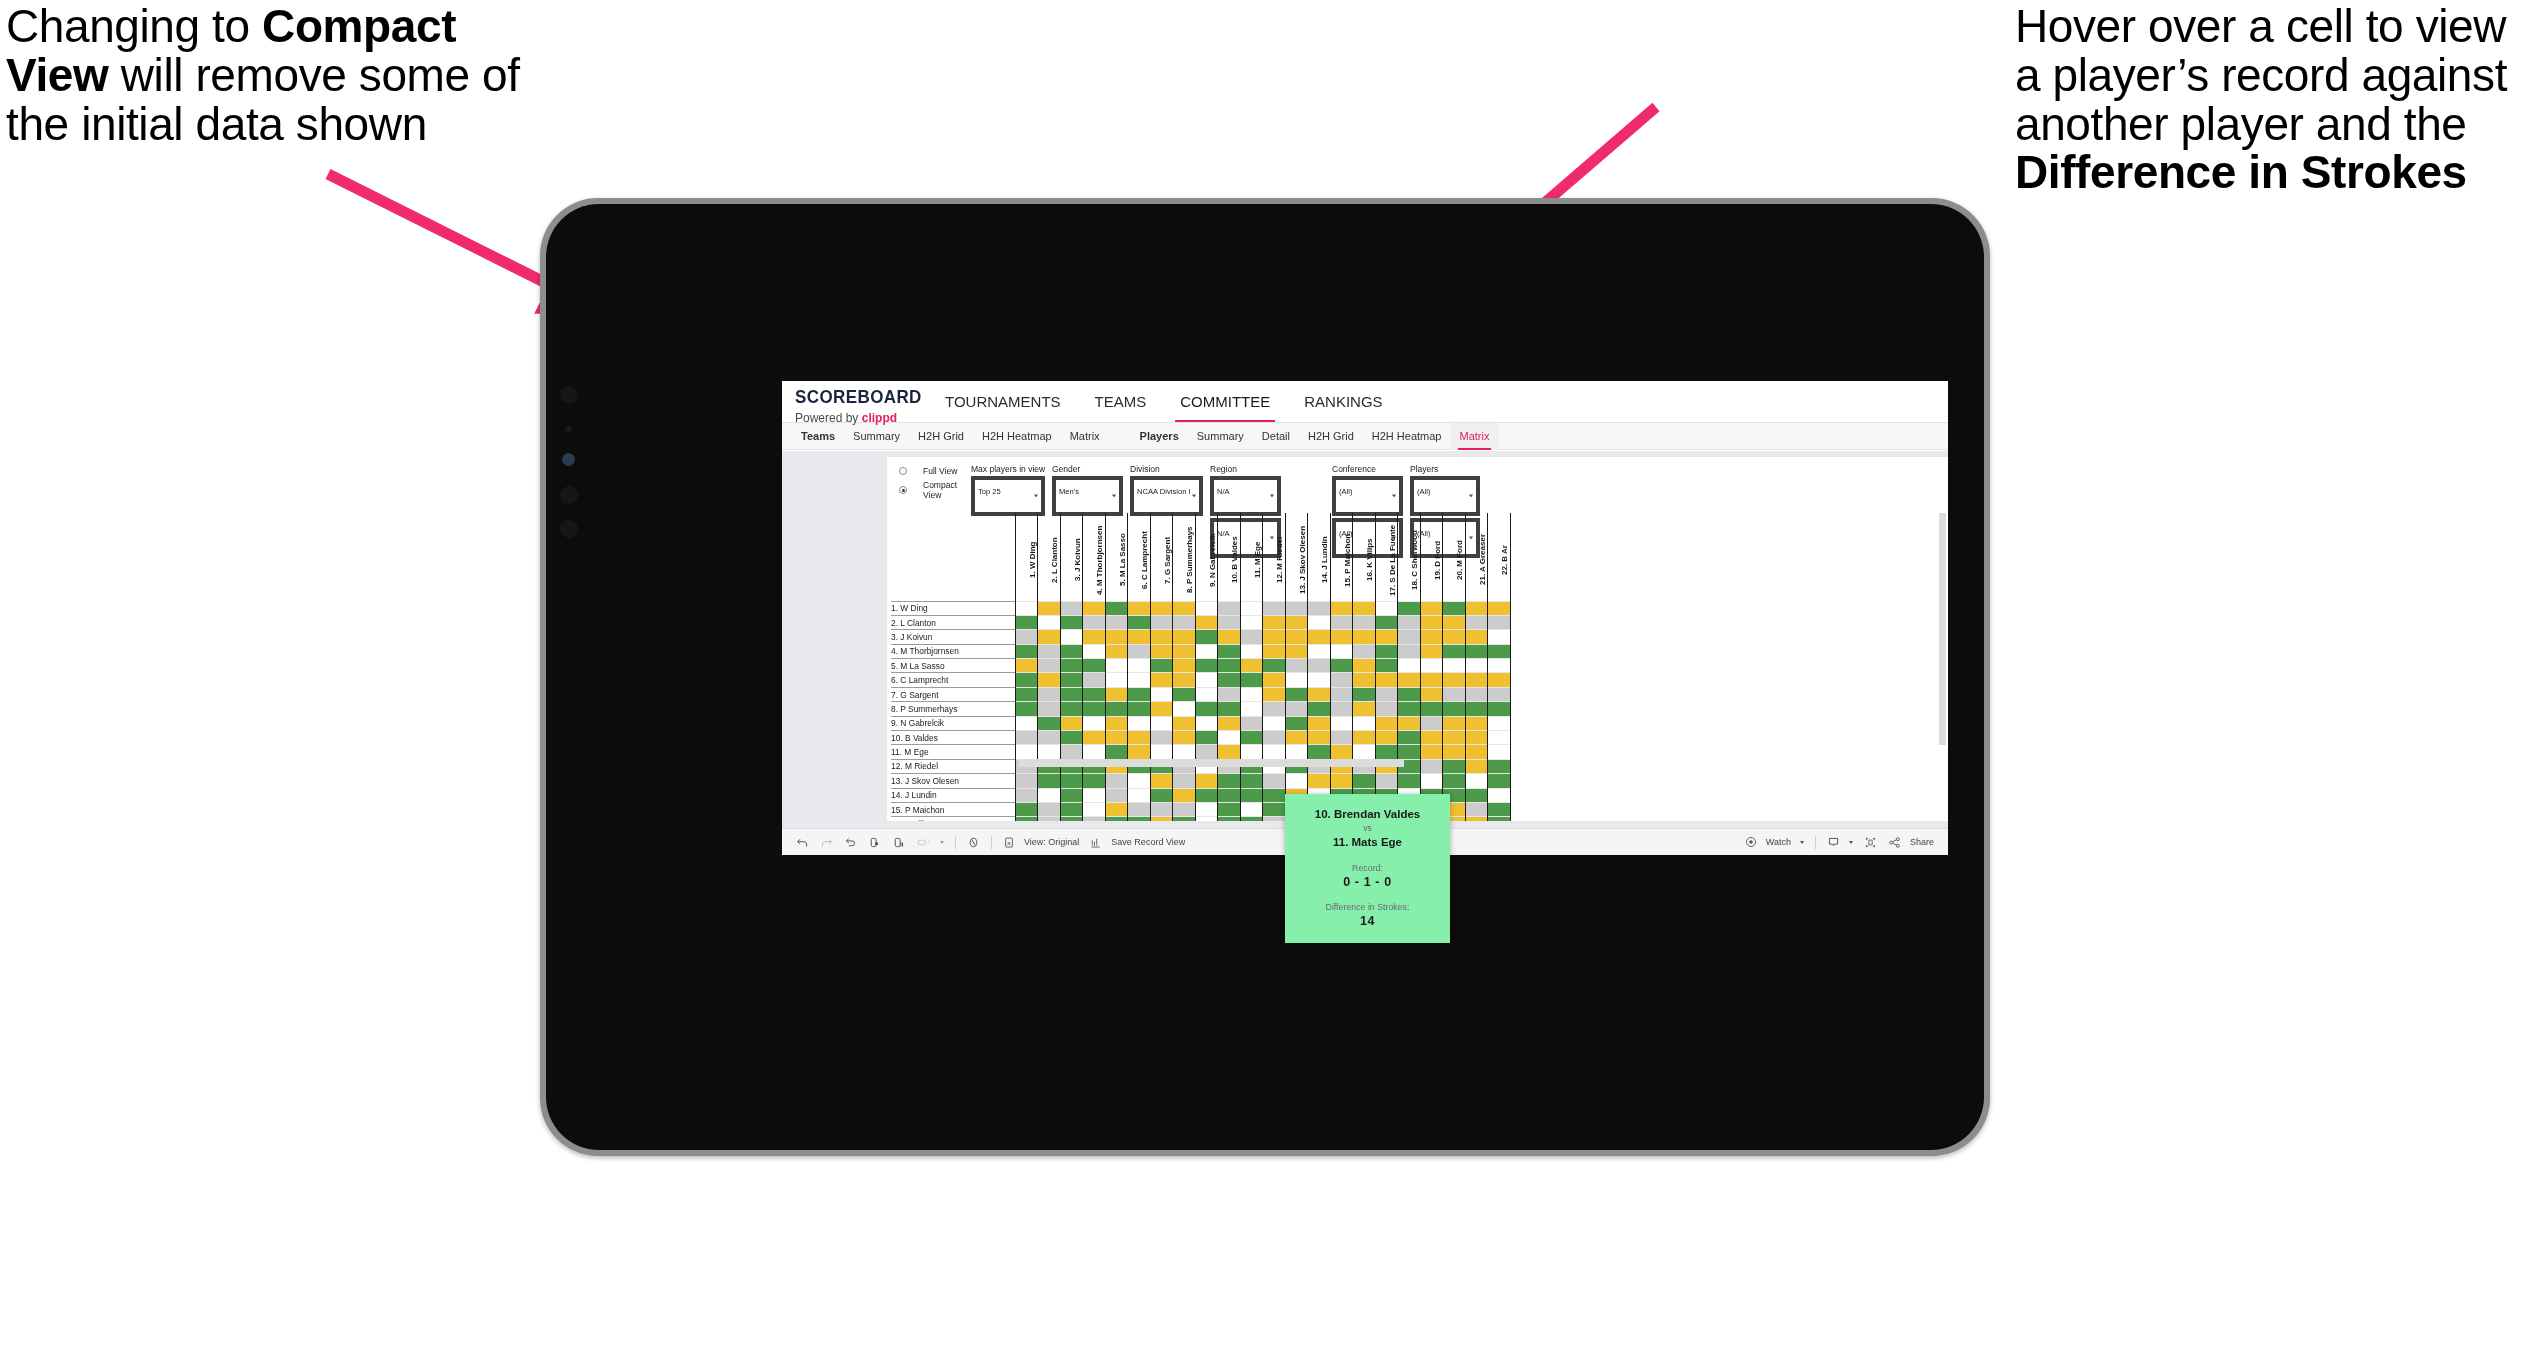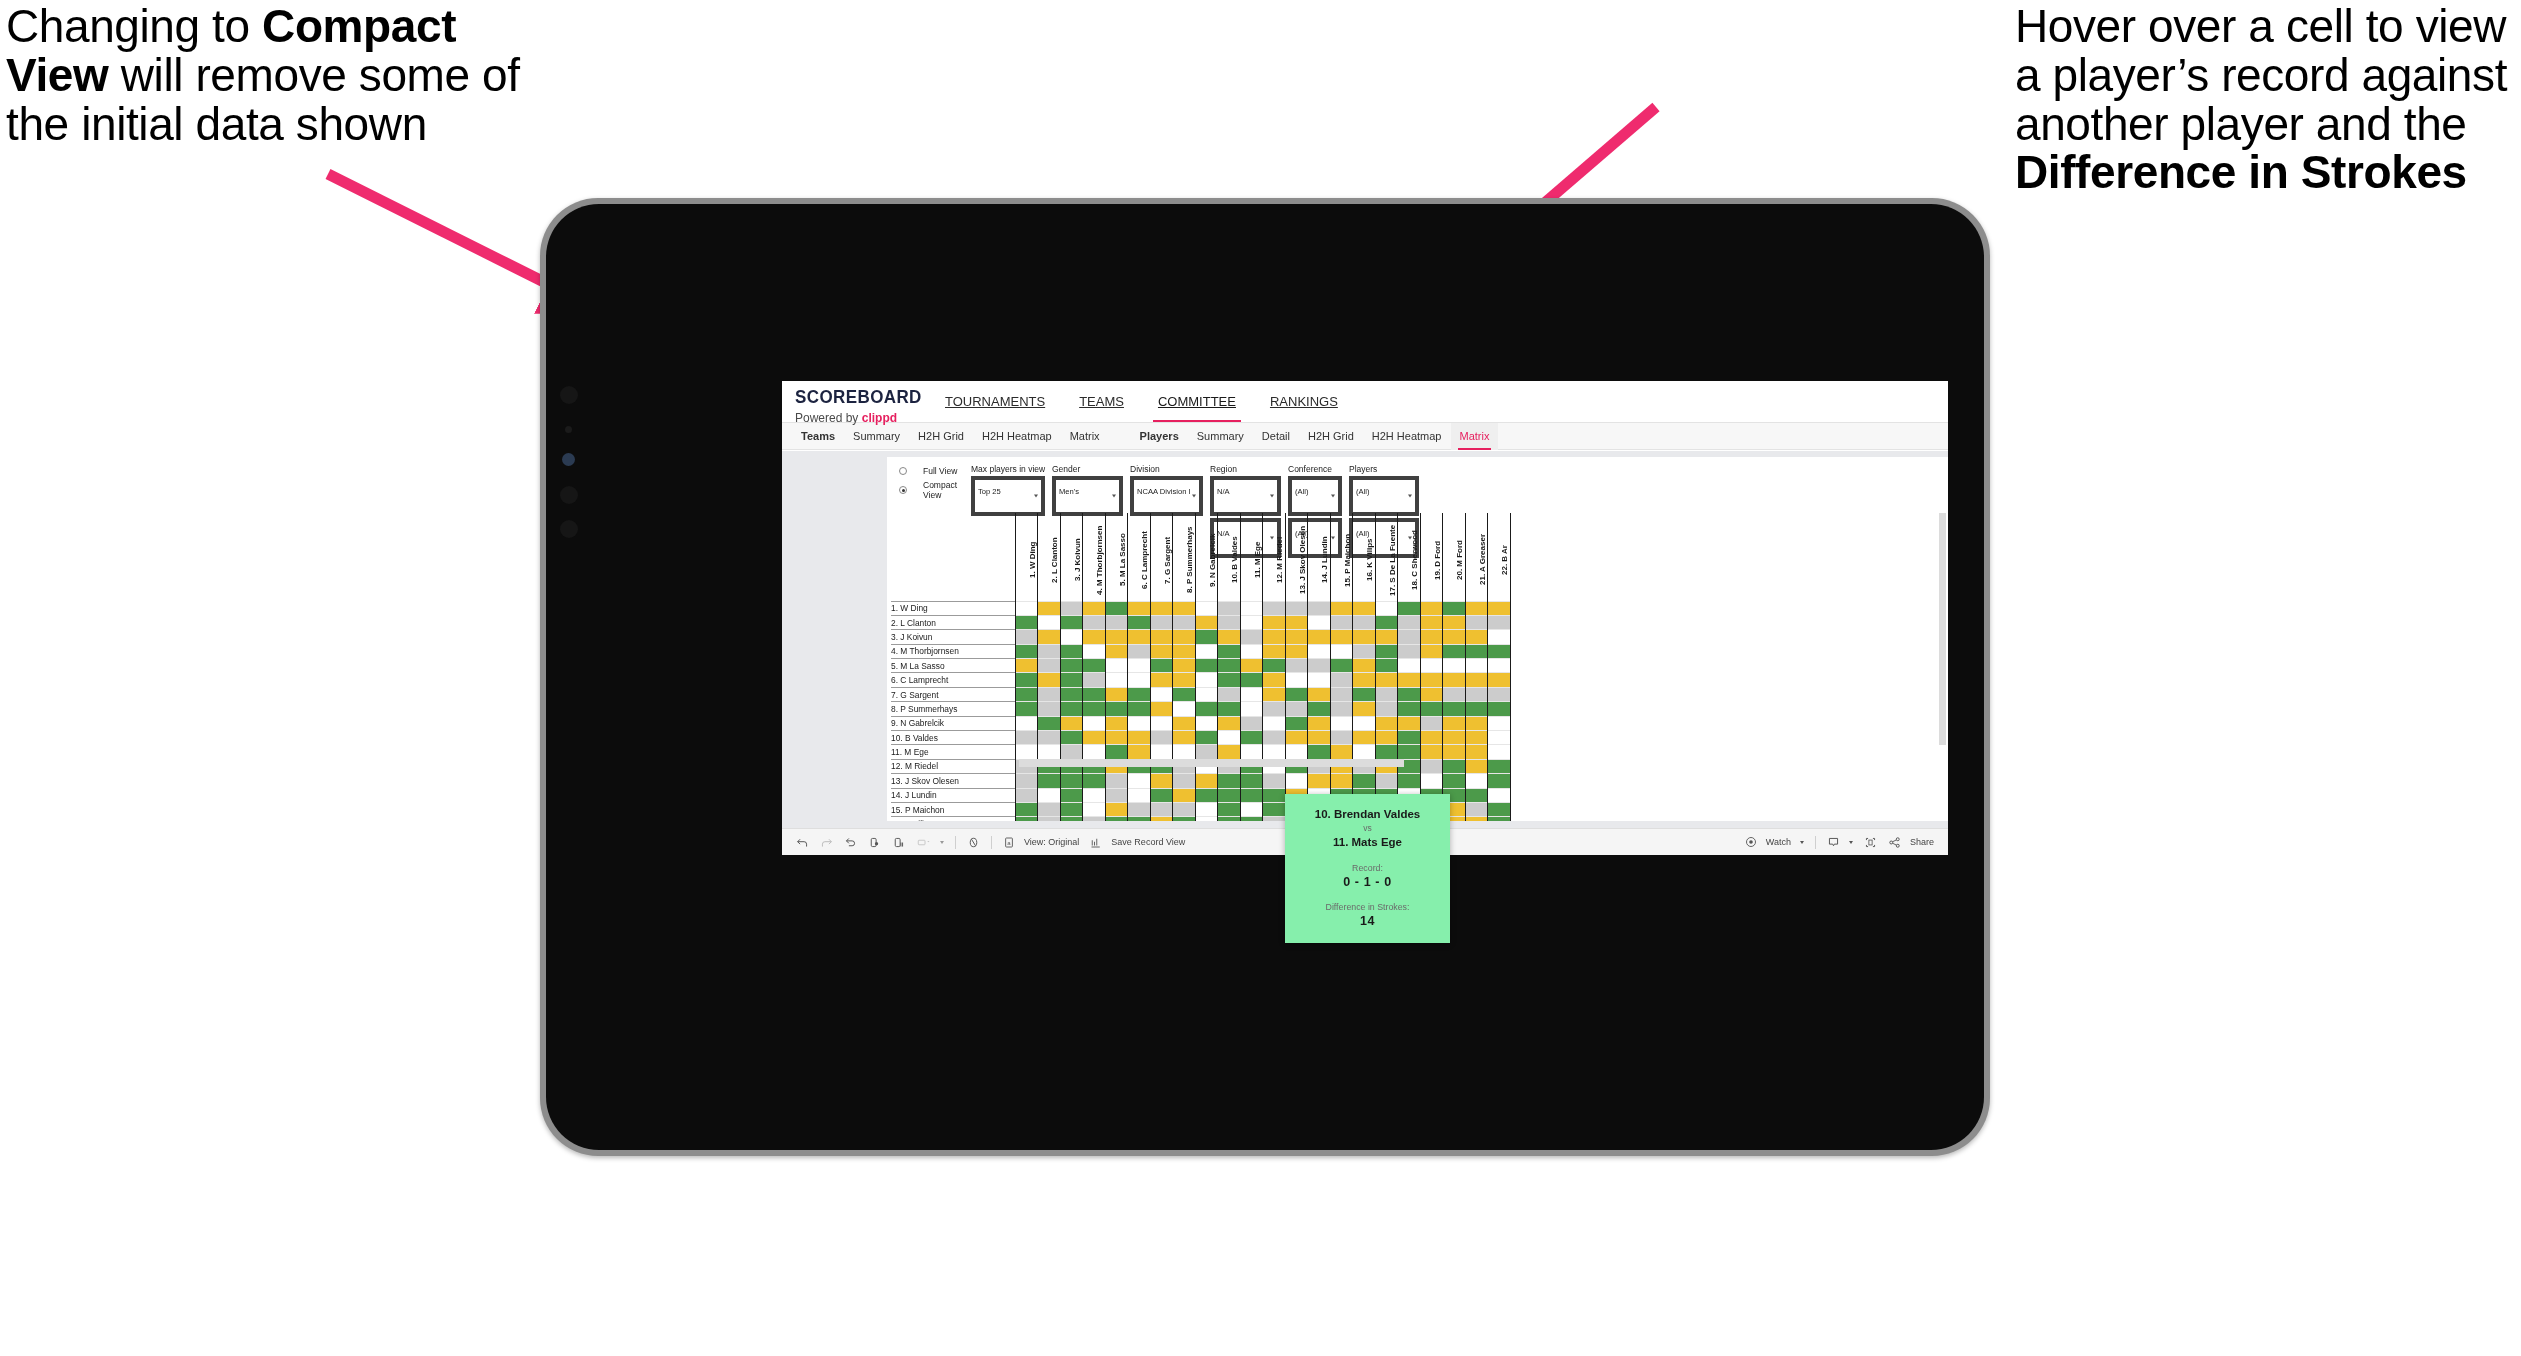"TOURNAMENTS" .topnav-item { font-size: 13px -> 15px; text-decoration: underline -> none }
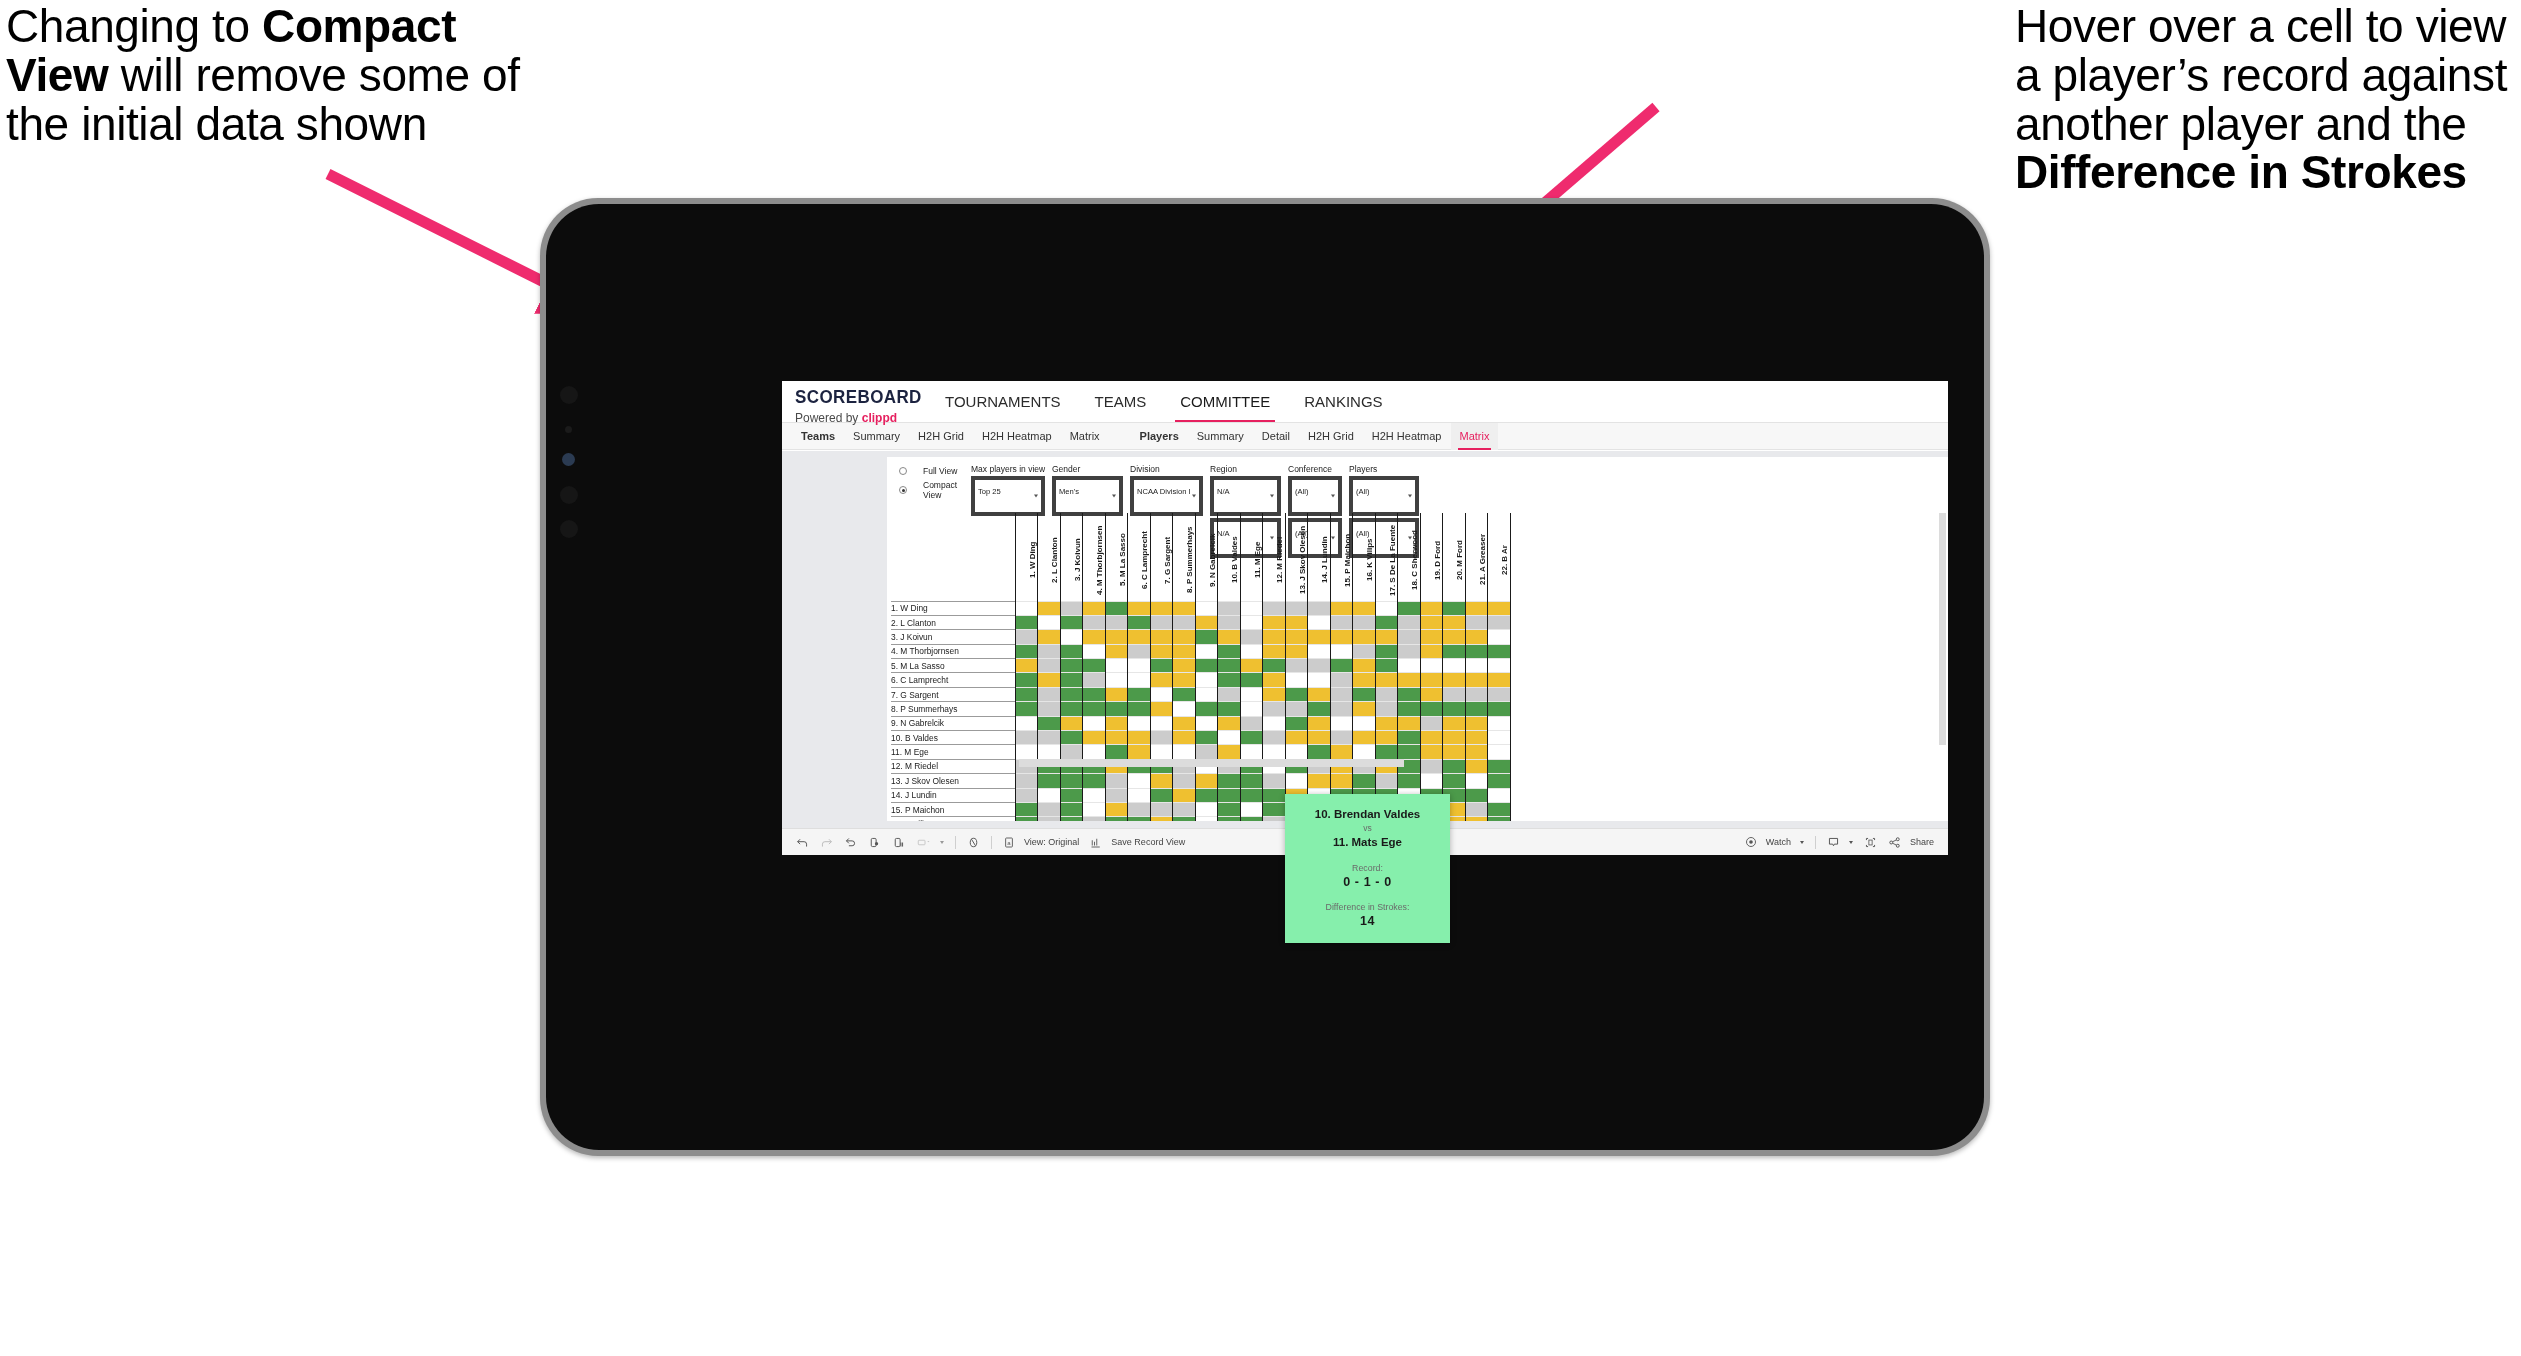"Conference" .fgroup.w5 { margin-left: none -> 44px; width: 54px -> 71px }
